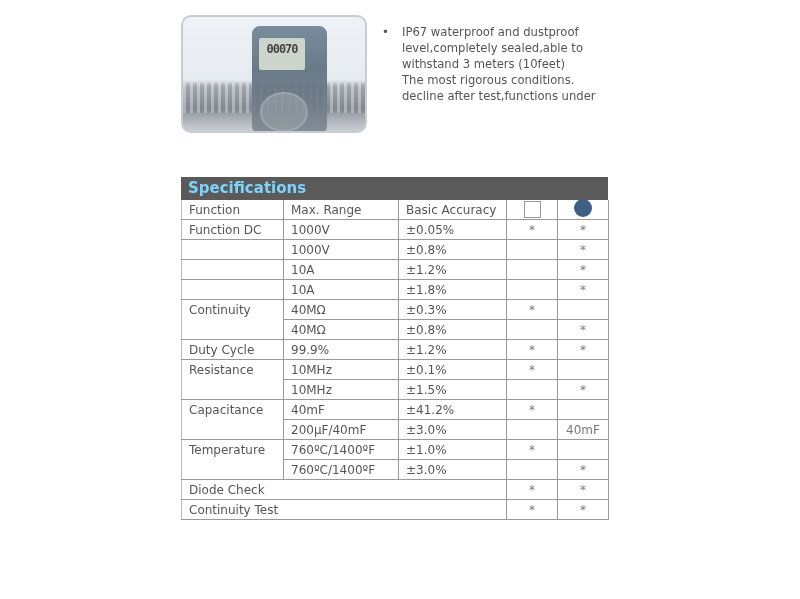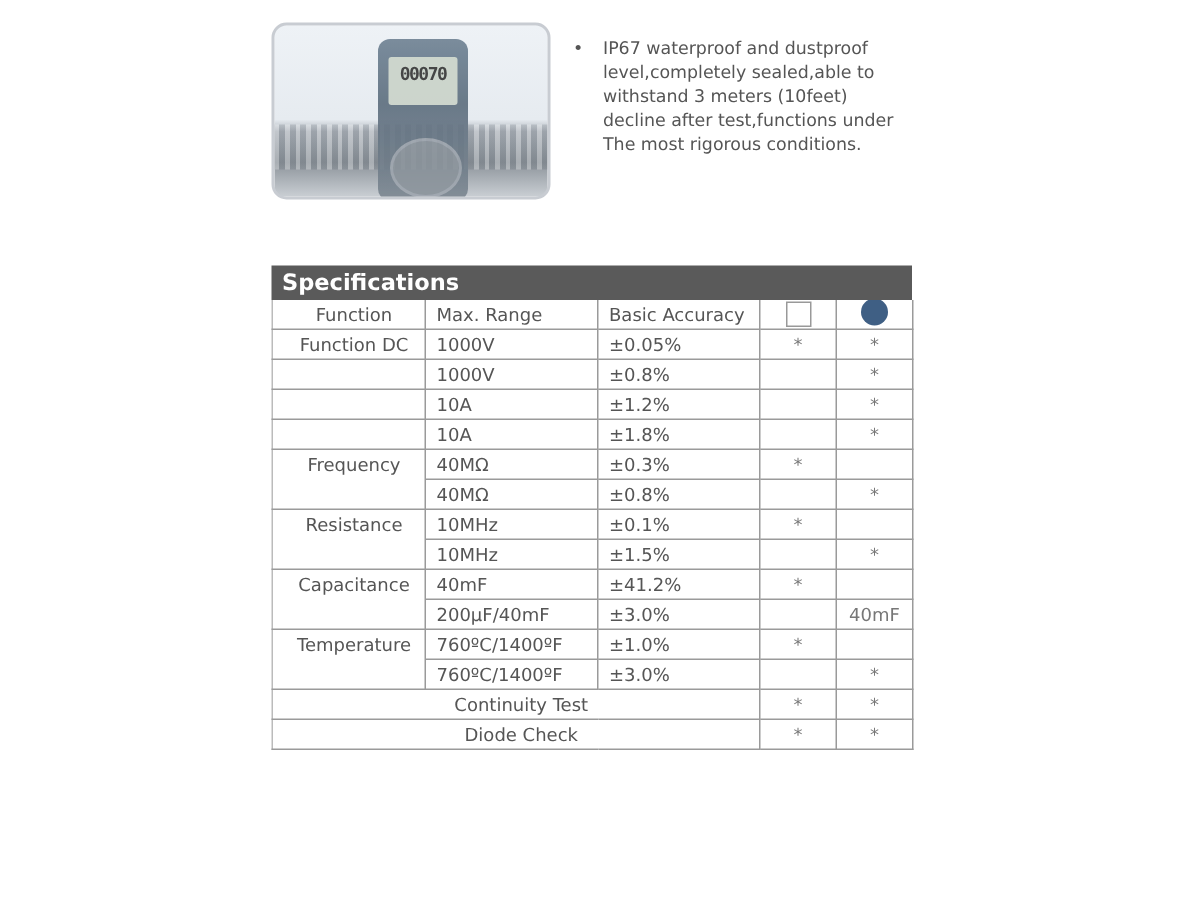"00070" .meter { width: 60px -> 75px }
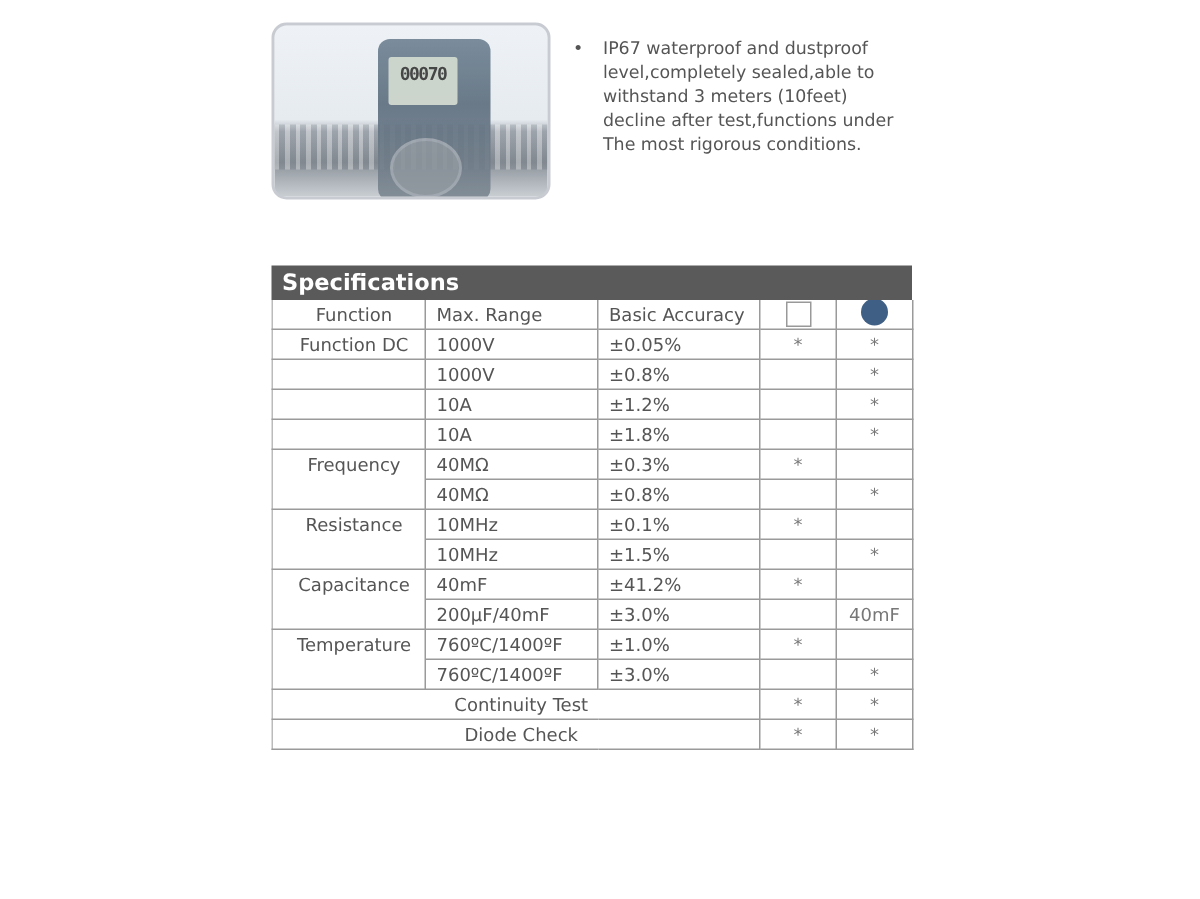"decline after test,functions under" div { order: before "The most rigorous conditions." -> after "The most rigorous conditions." }
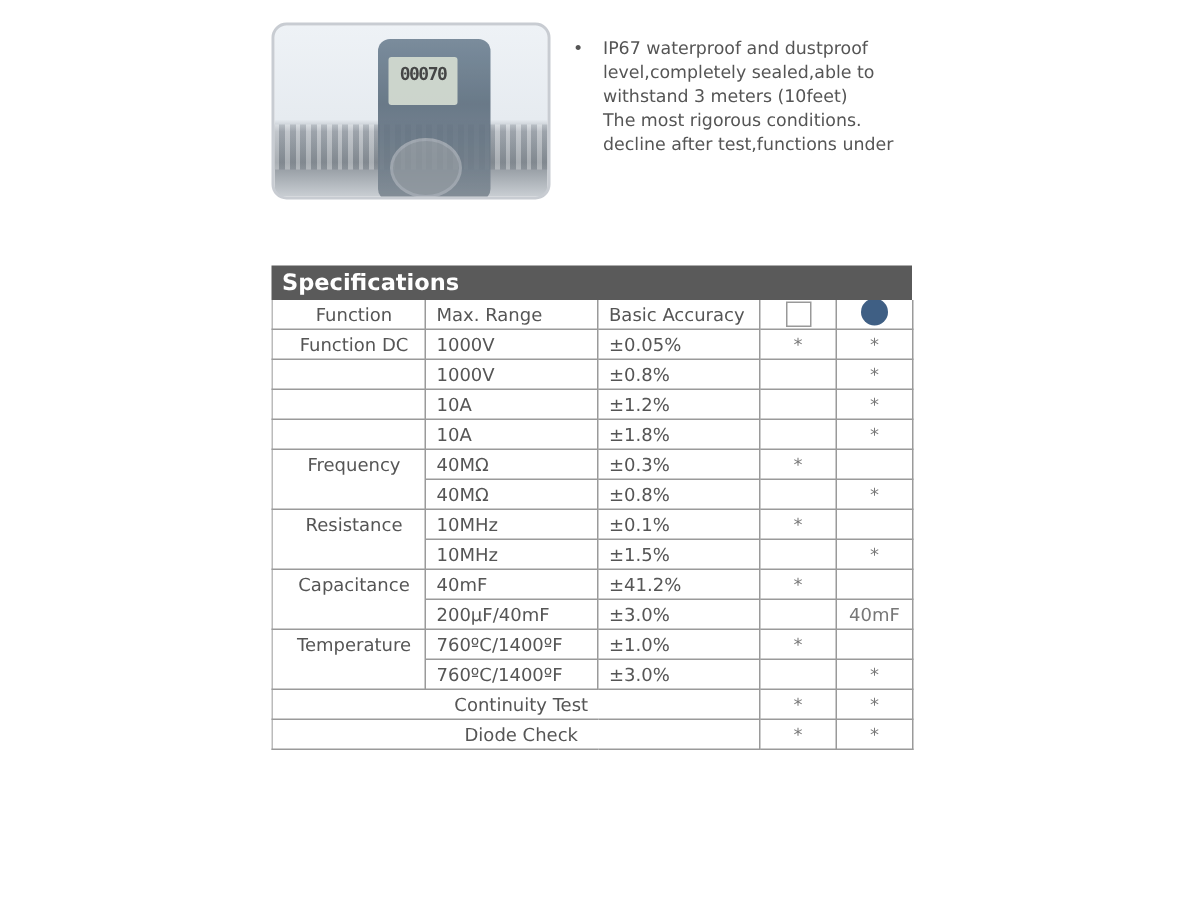"Specifications" .spec-title { color: #ffffff -> #7dd3fc }
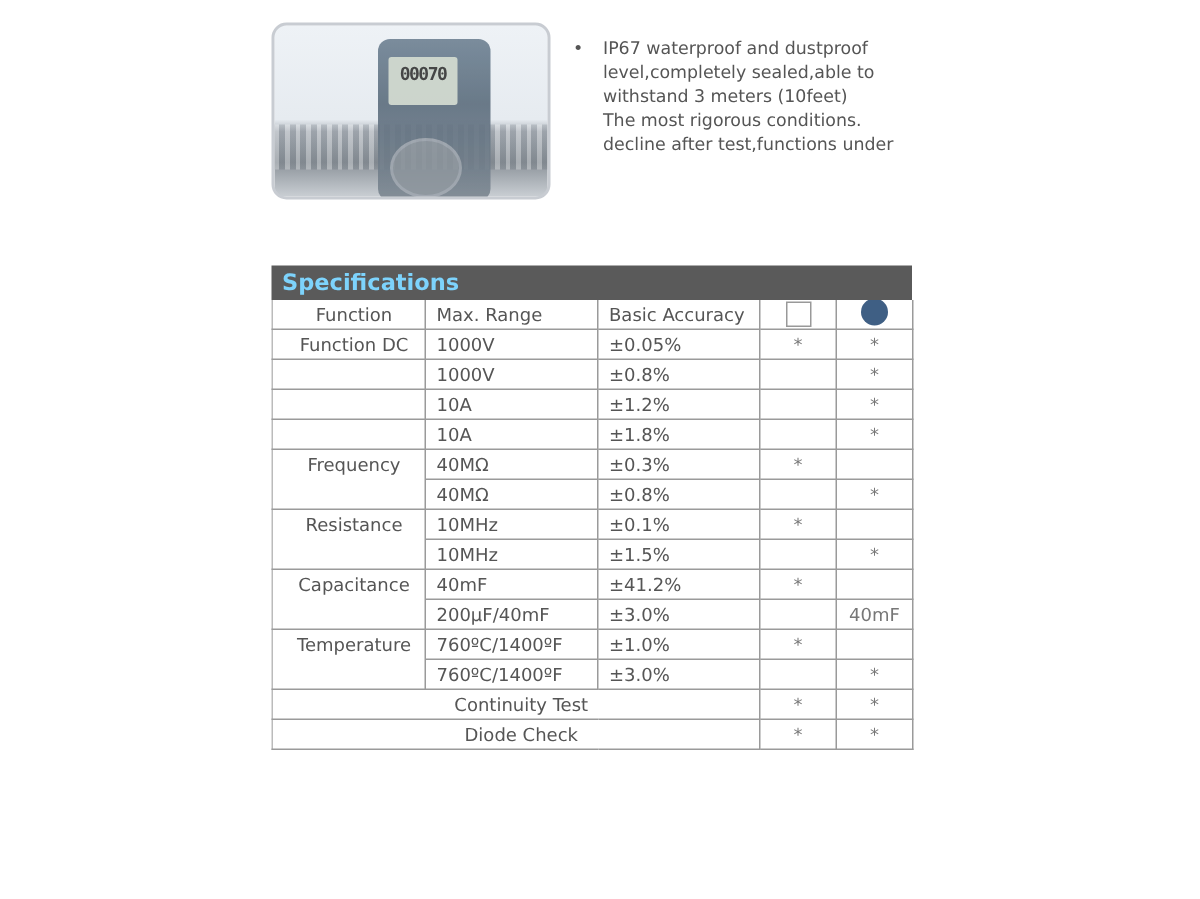"Function" td:first-child { text-align: center -> none }
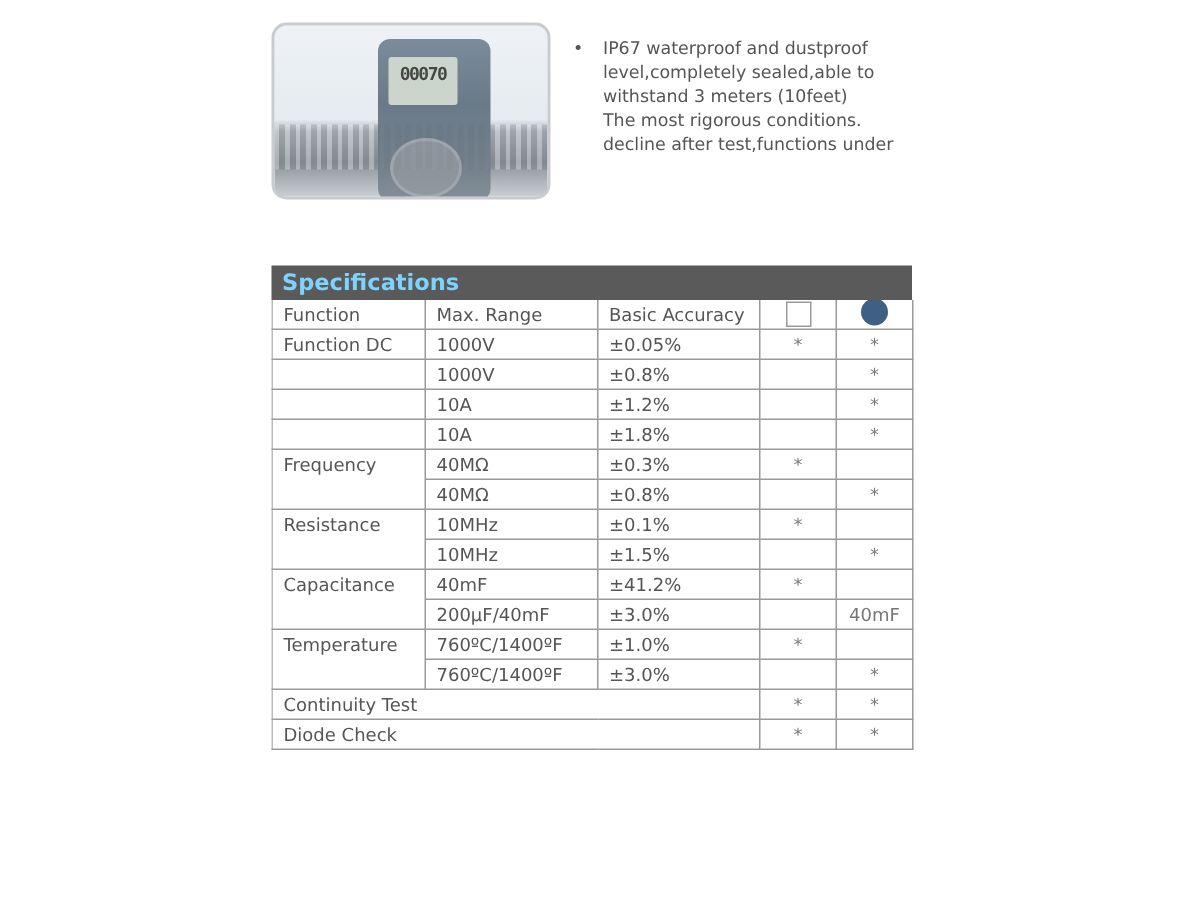"Frequency" td.fn { text: Frequency -> Continuity }
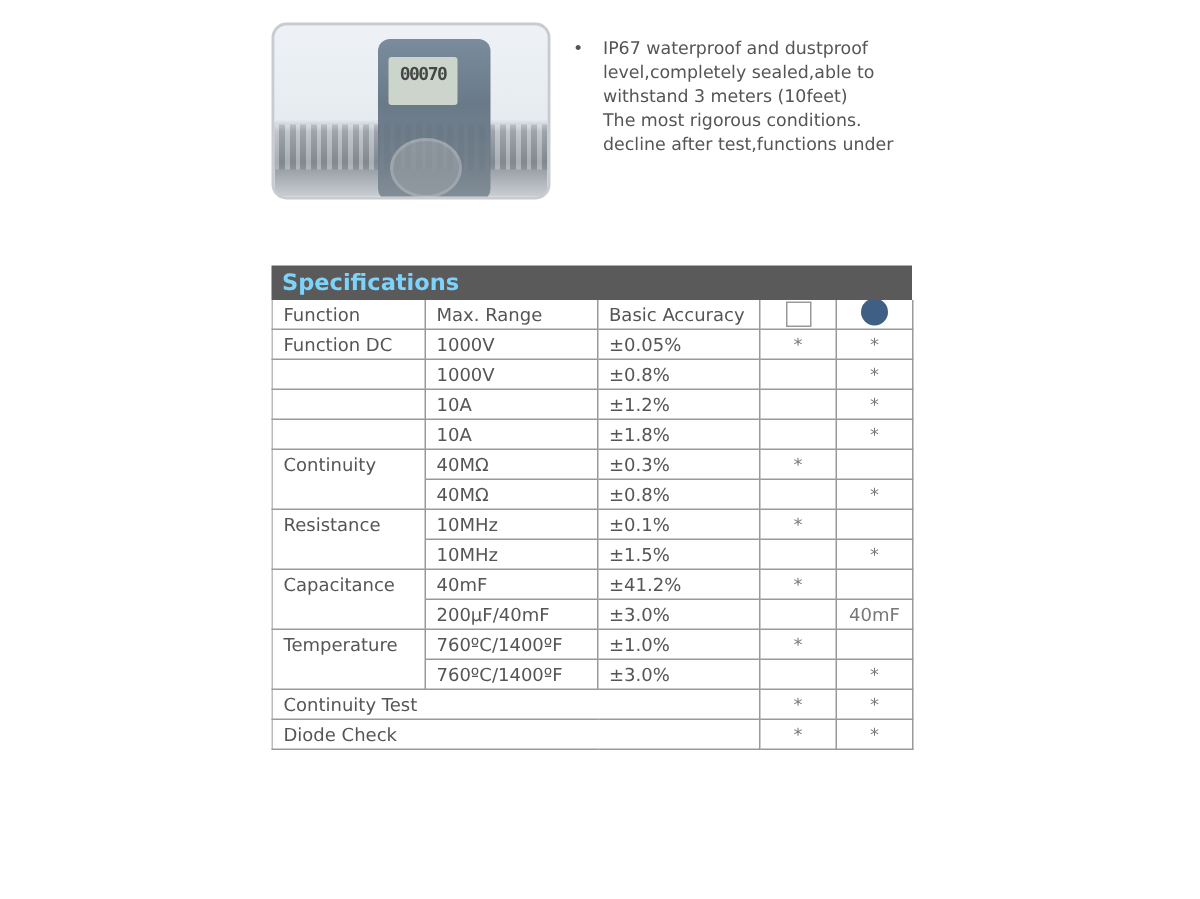"Duty Cycle" tr { html: none -> <tr> <td>Duty Cycle</td> <td>99.9%</td> <td>±1.2%</td> <td>*</td> <td>*</td> </tr> }
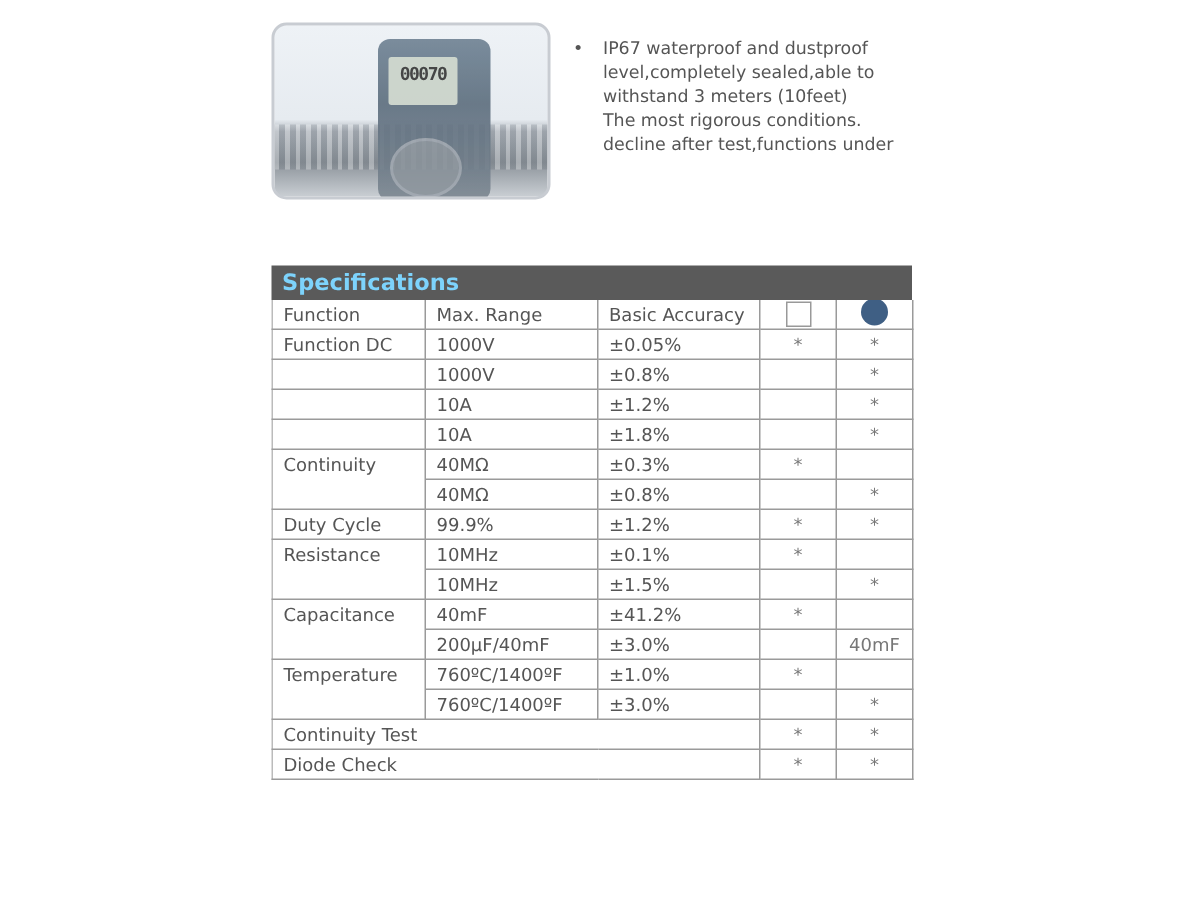"Continuity Test" tr { order: before "Diode Check" -> after "Diode Check" }
